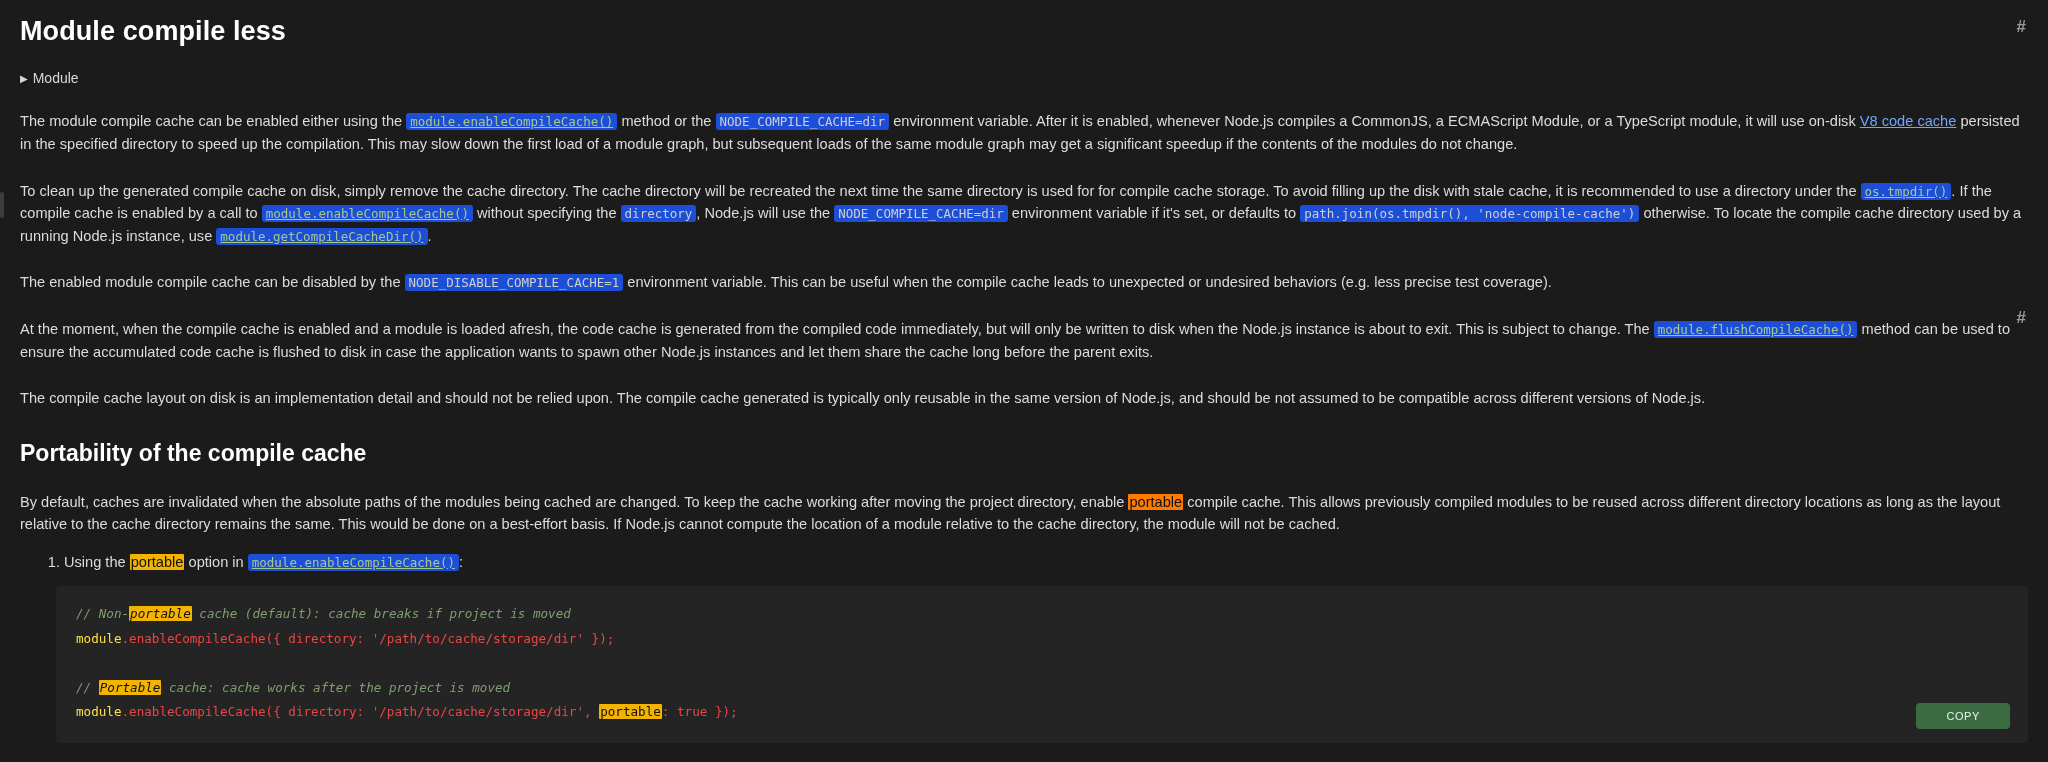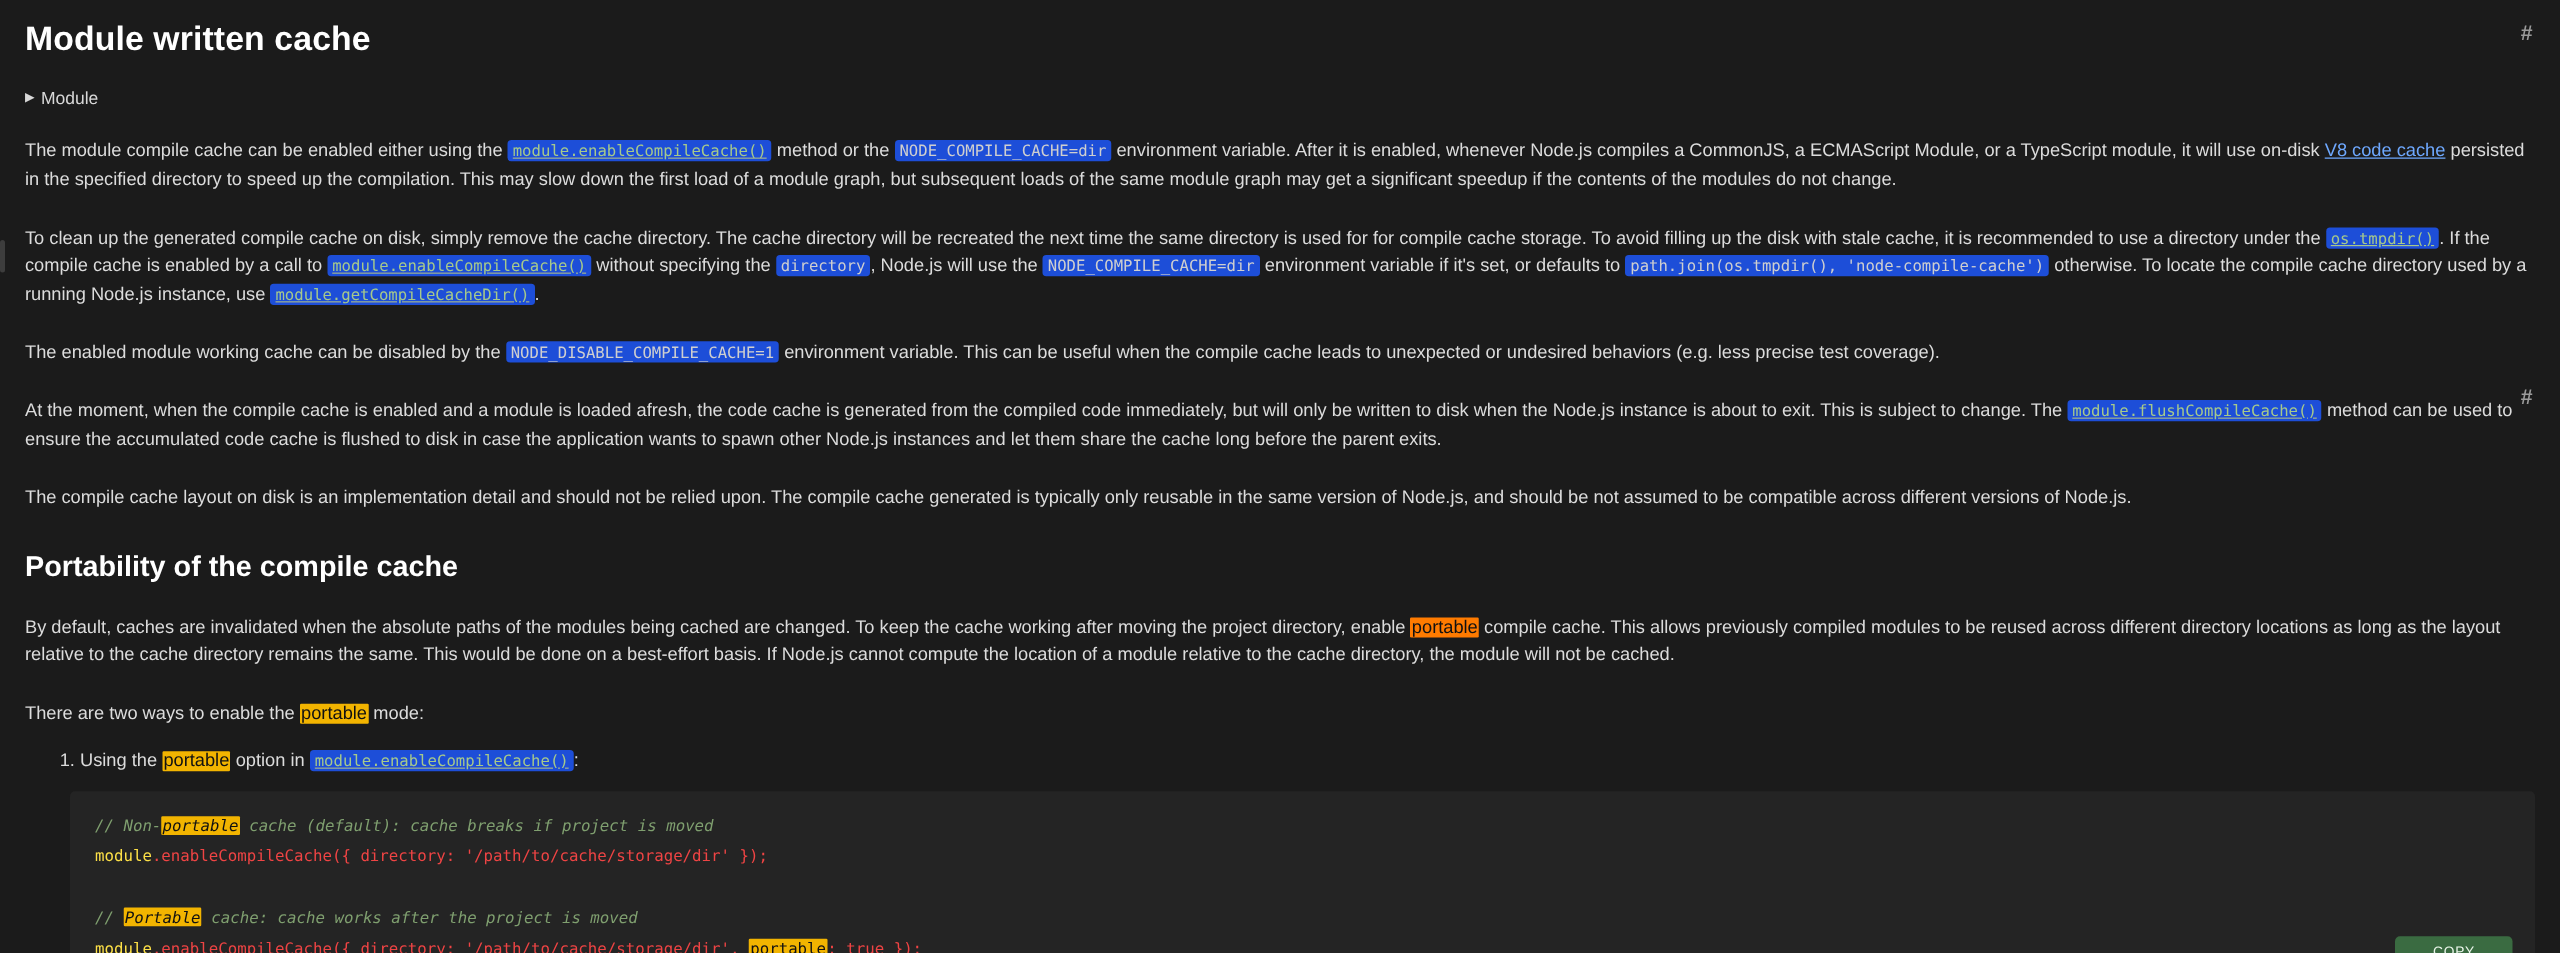"Module written cache" h1.doc-title { text: written cache -> compile less }
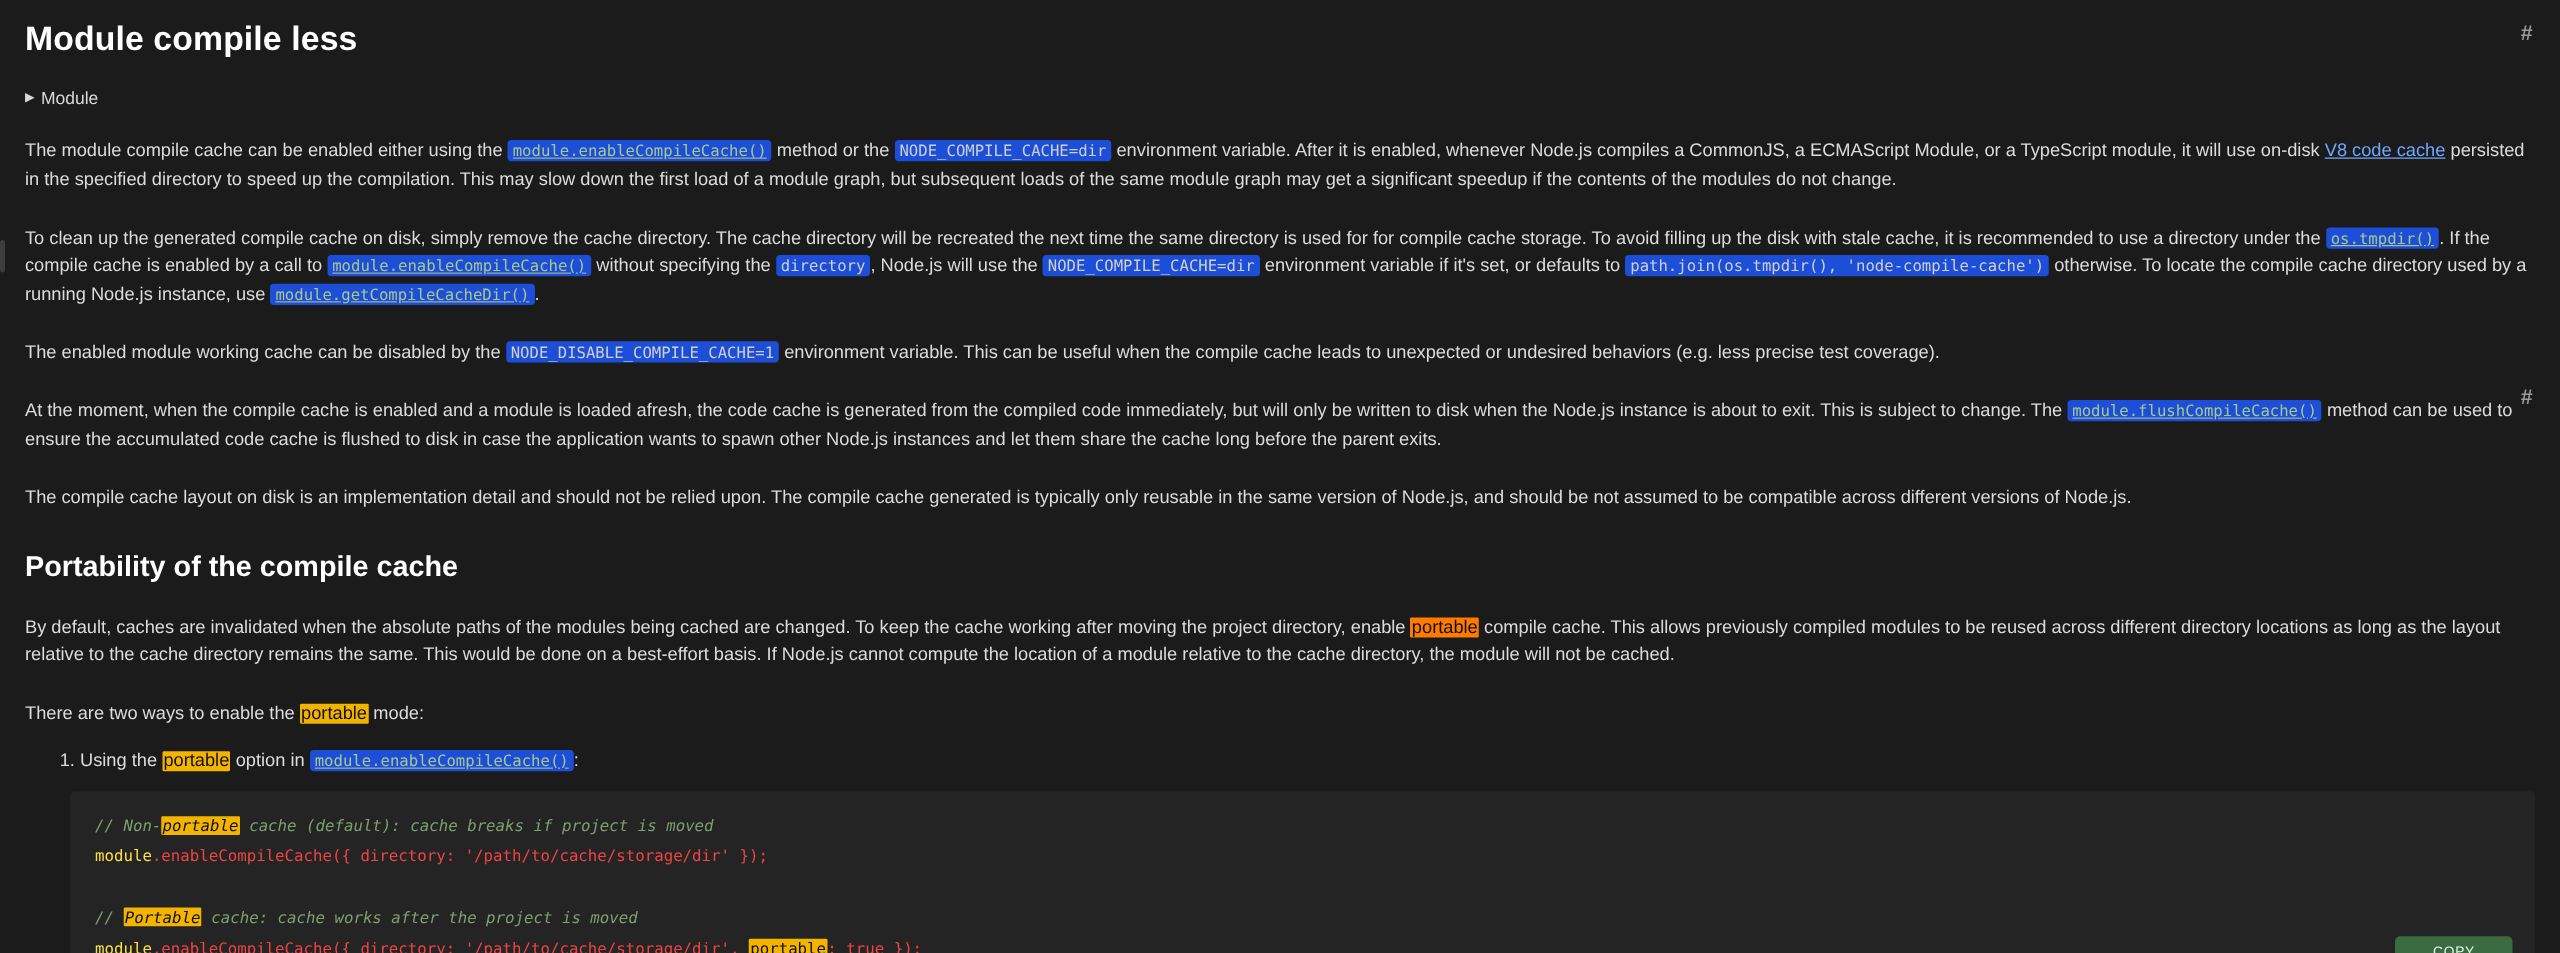"The enabled module working cache" span { text: working -> compile }
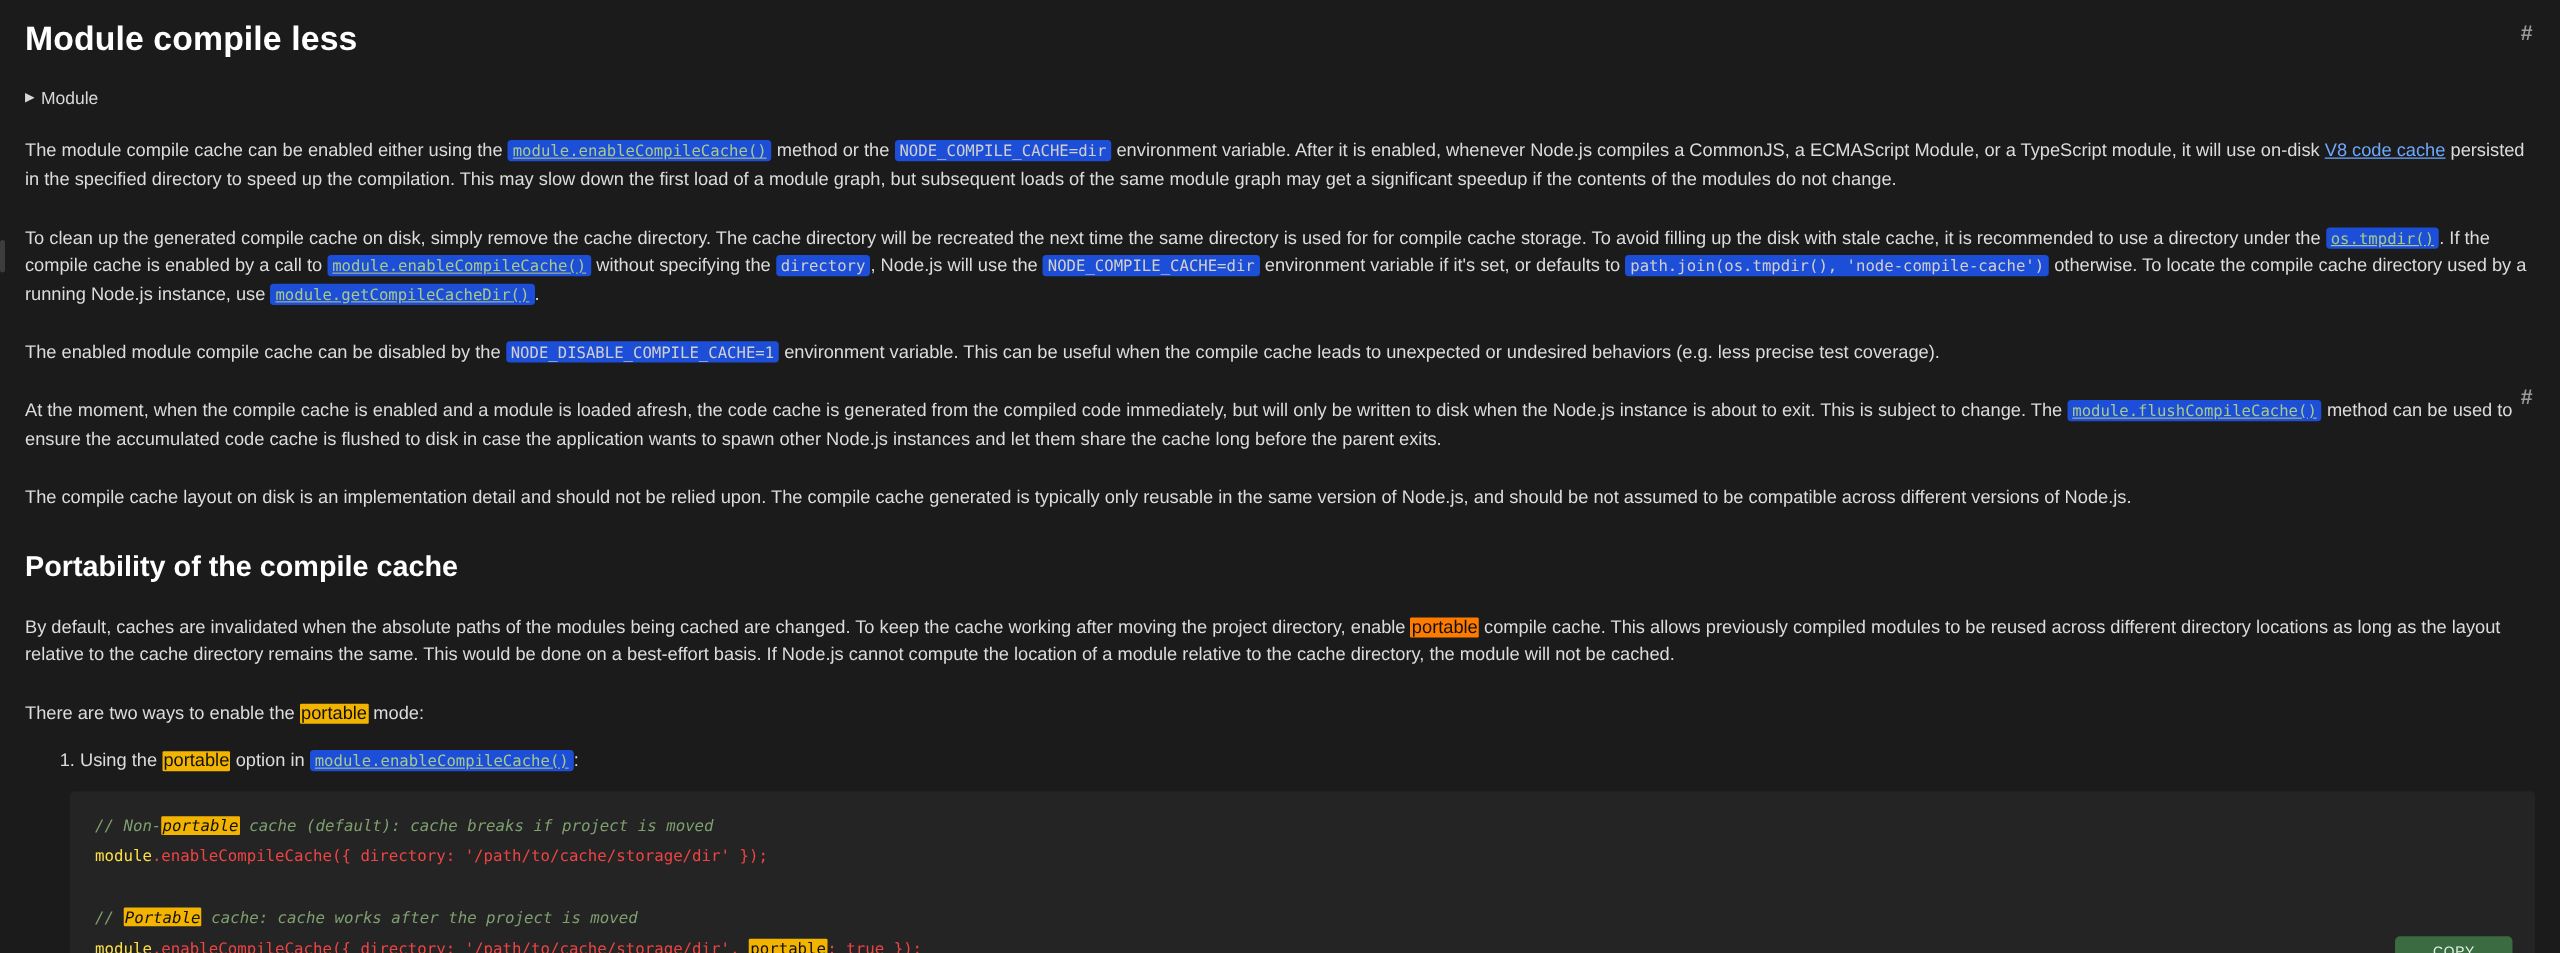"There are two ways to" p.para { html: <p> <span>There are two ways to enable the </span><mark>portable</mark><span> mode:</span> </p> -> none }
